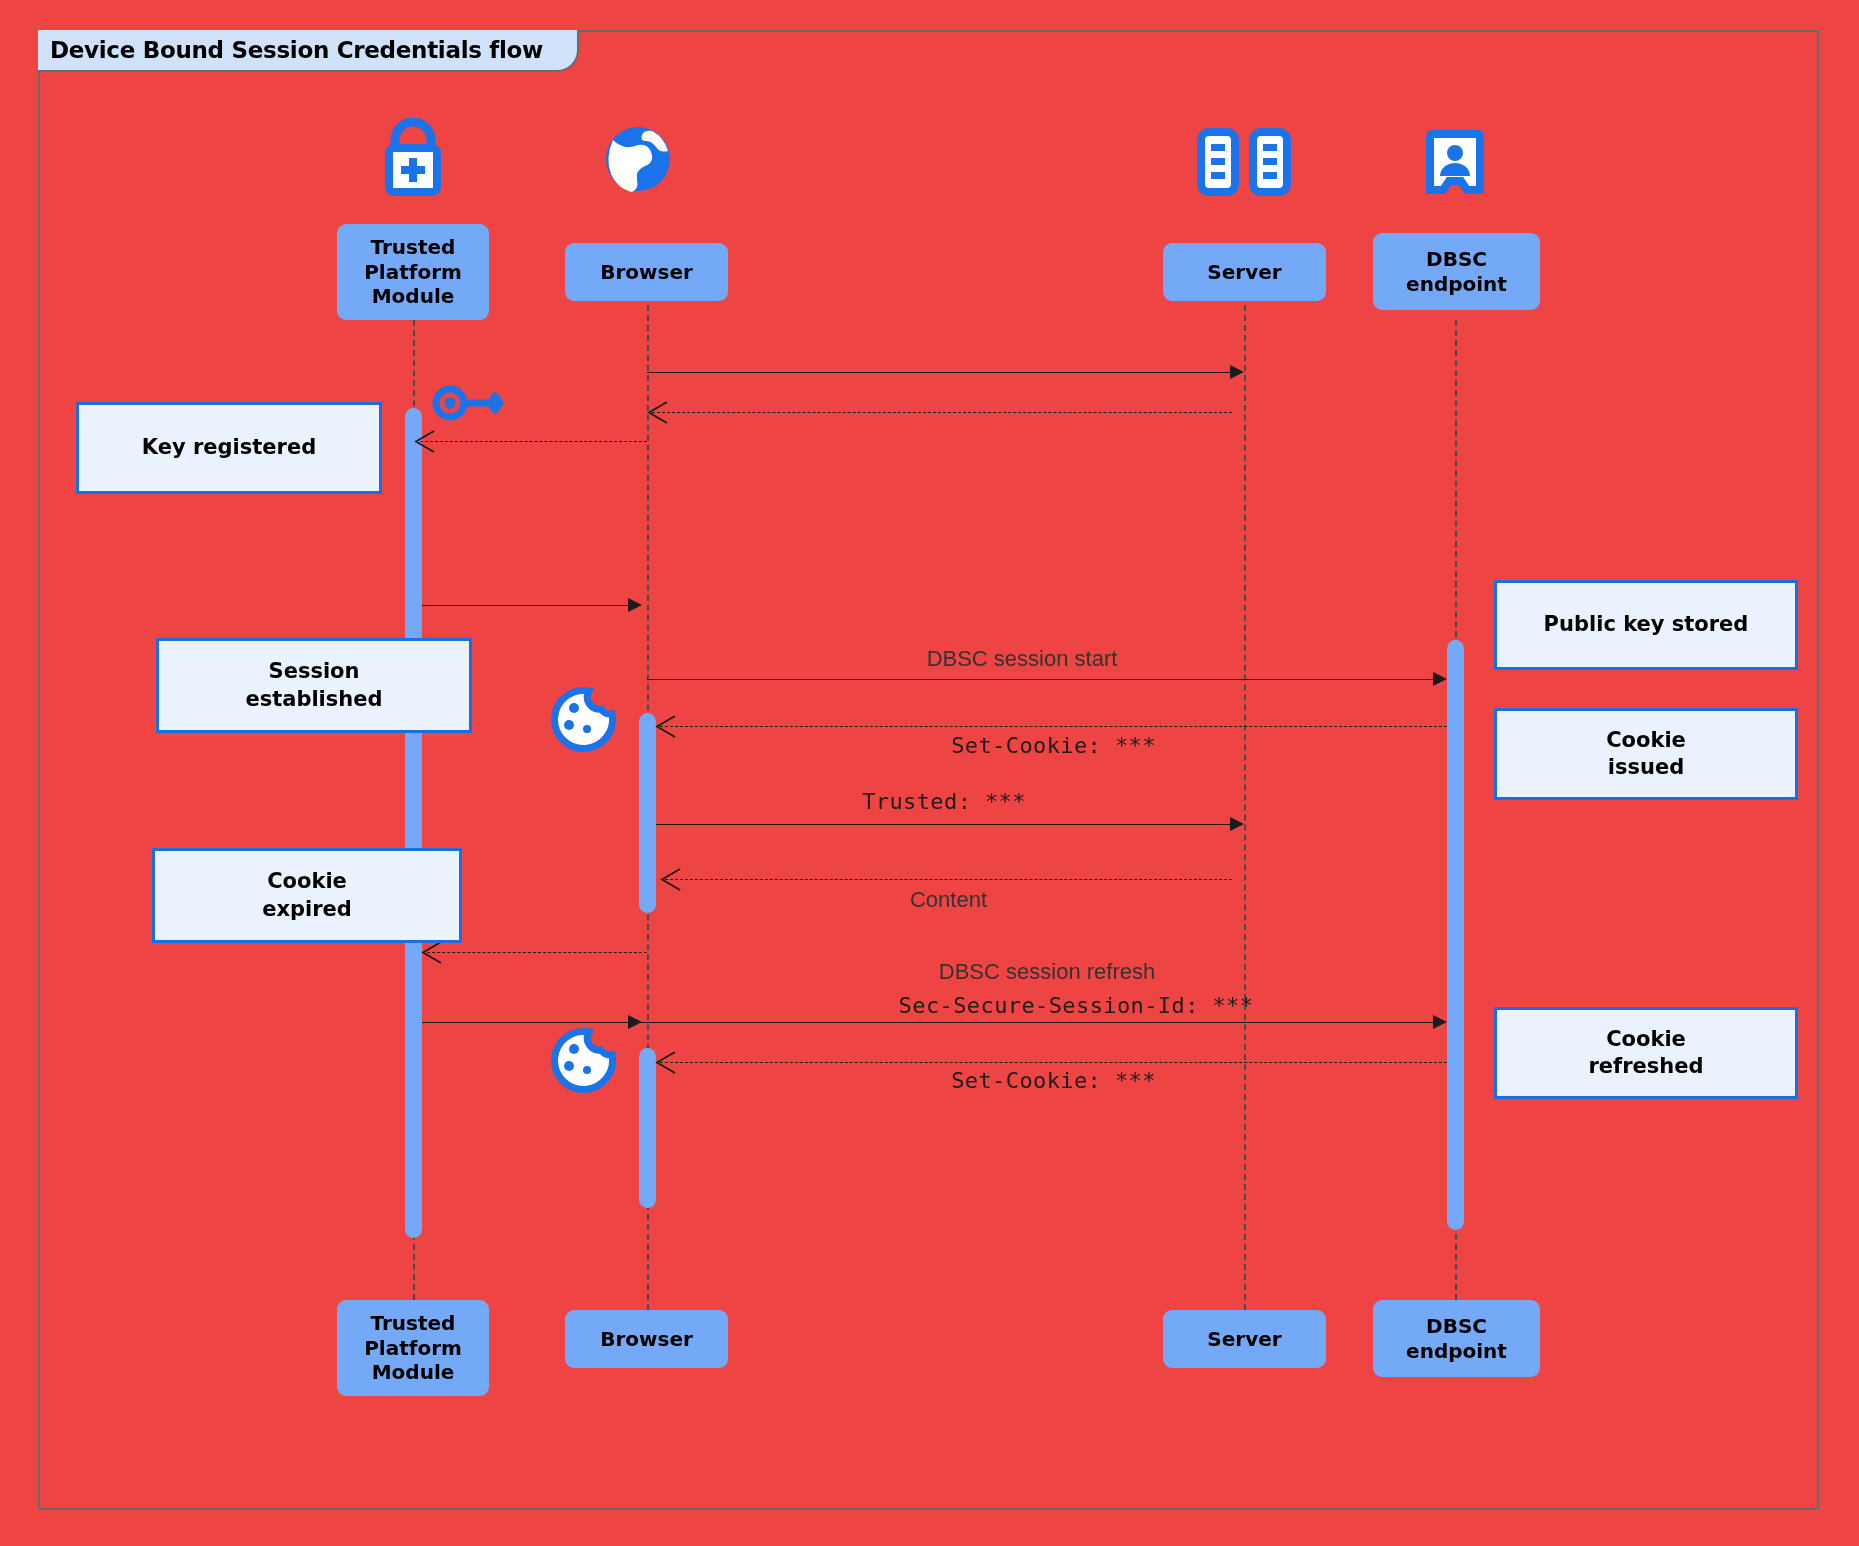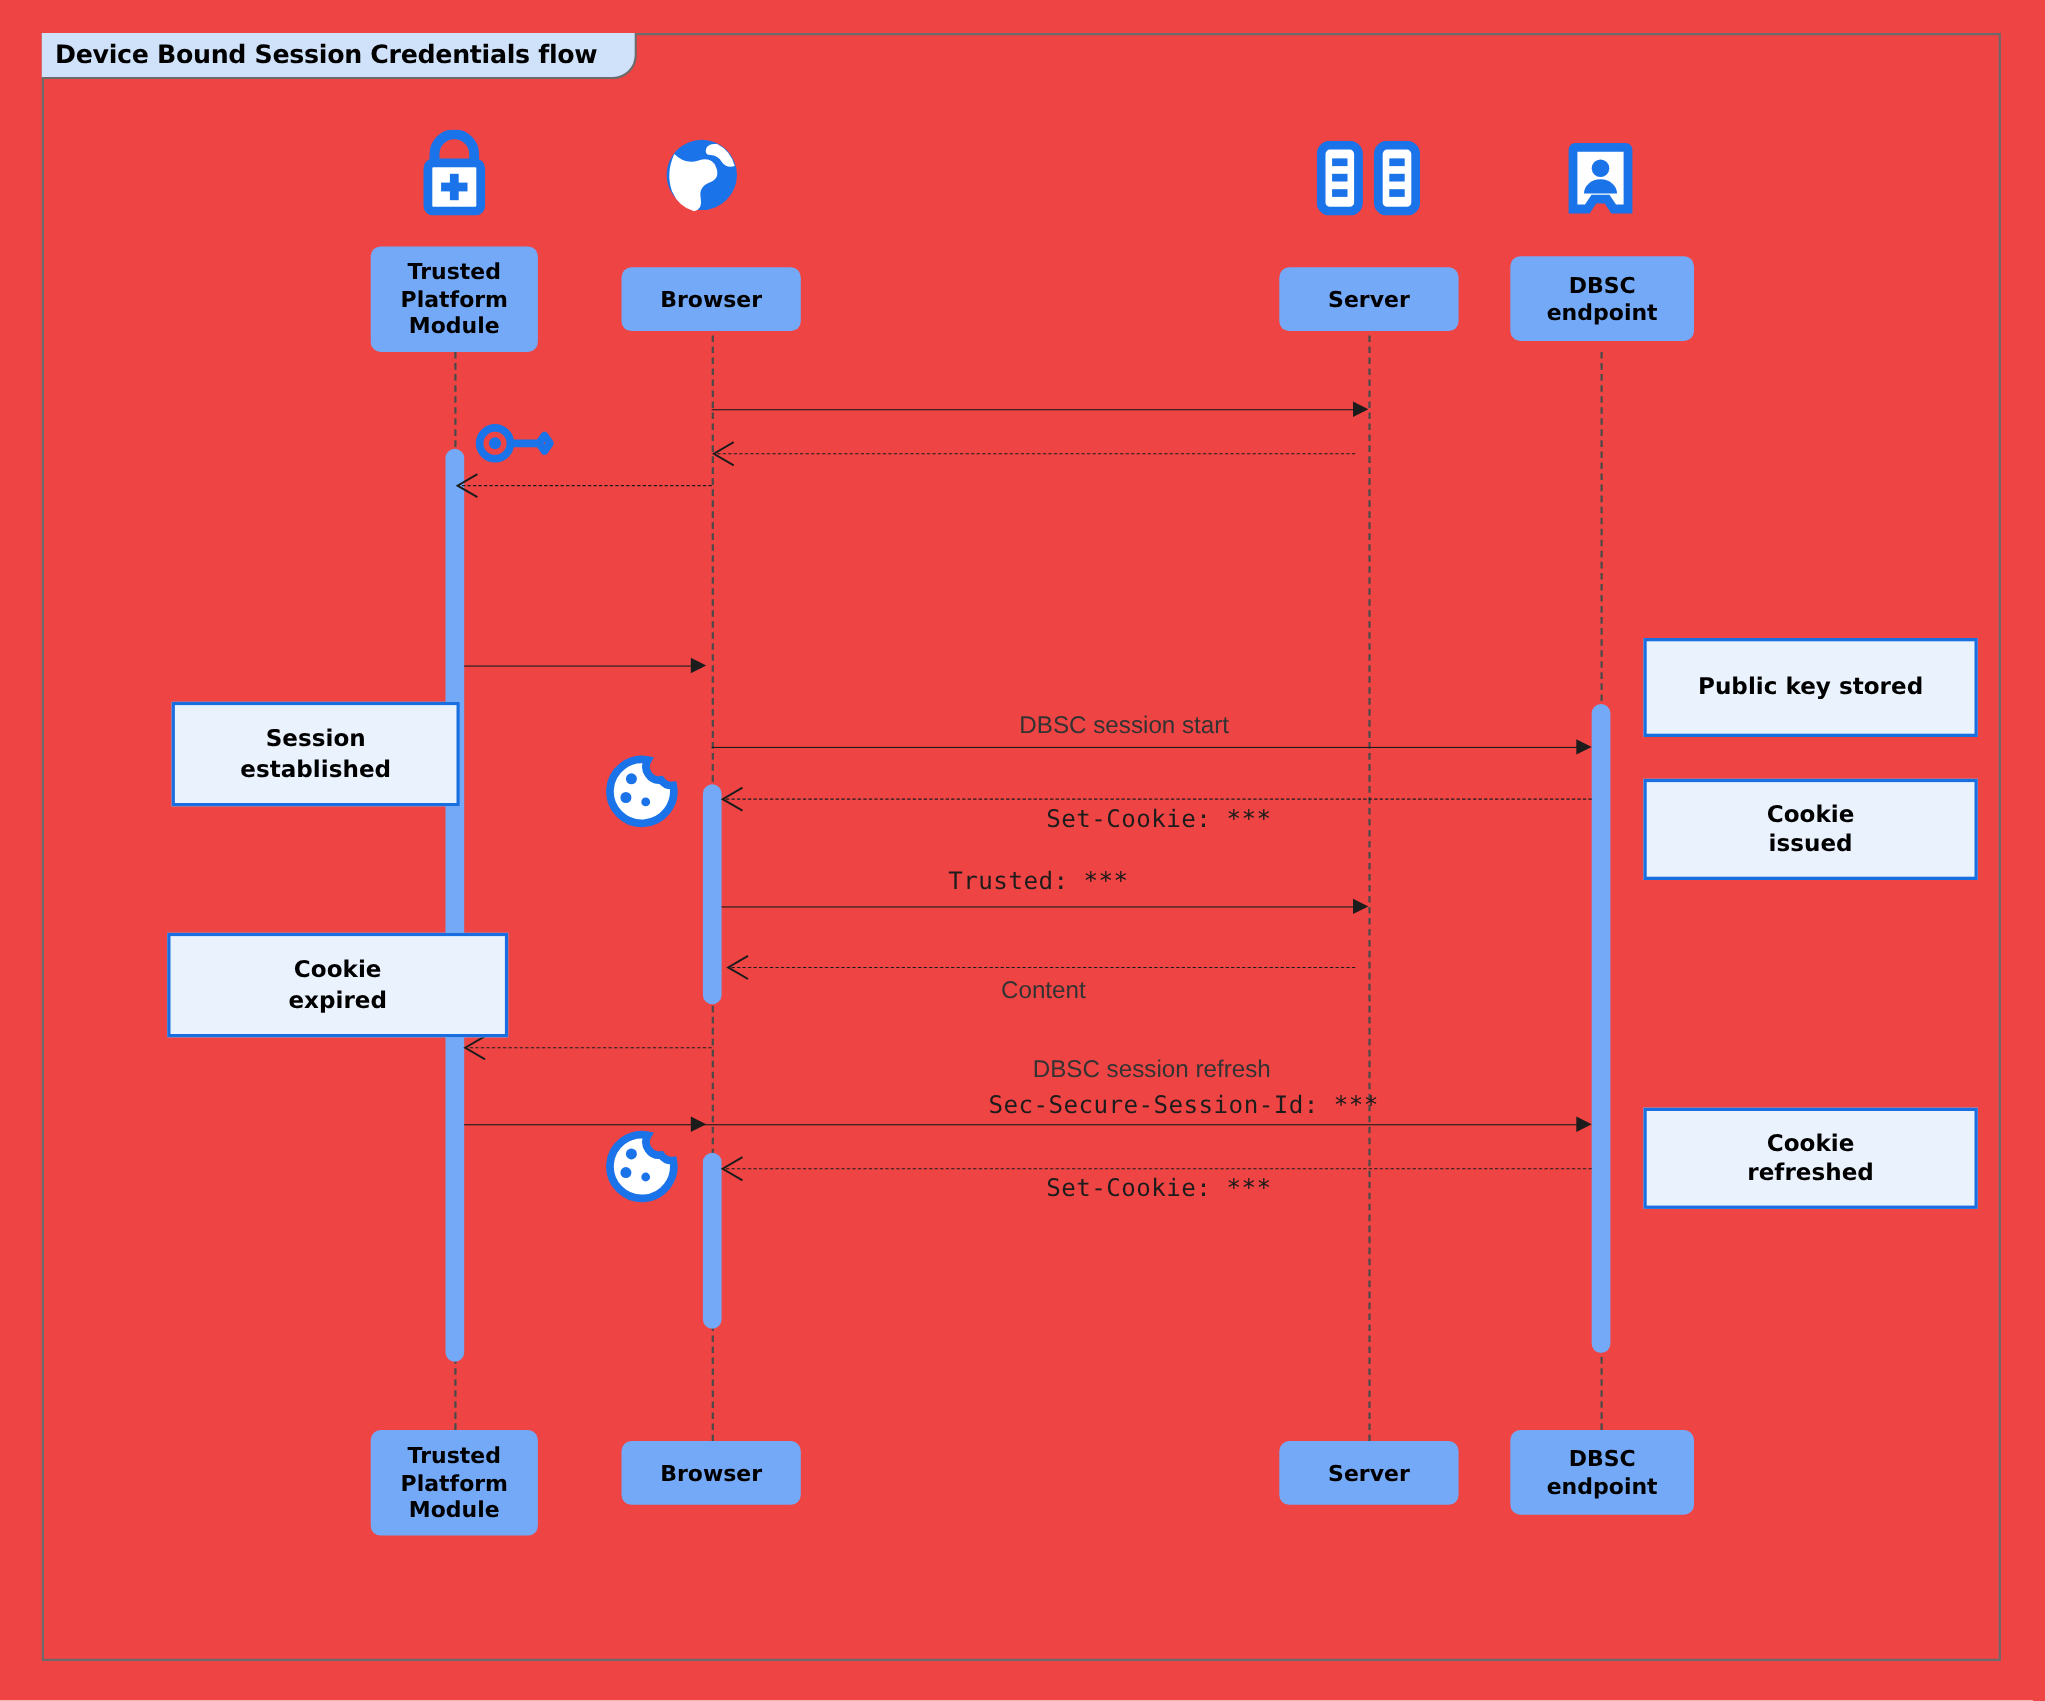"Key registered" div.note { html: none -> <div> <span>Key registered</span> </div> }
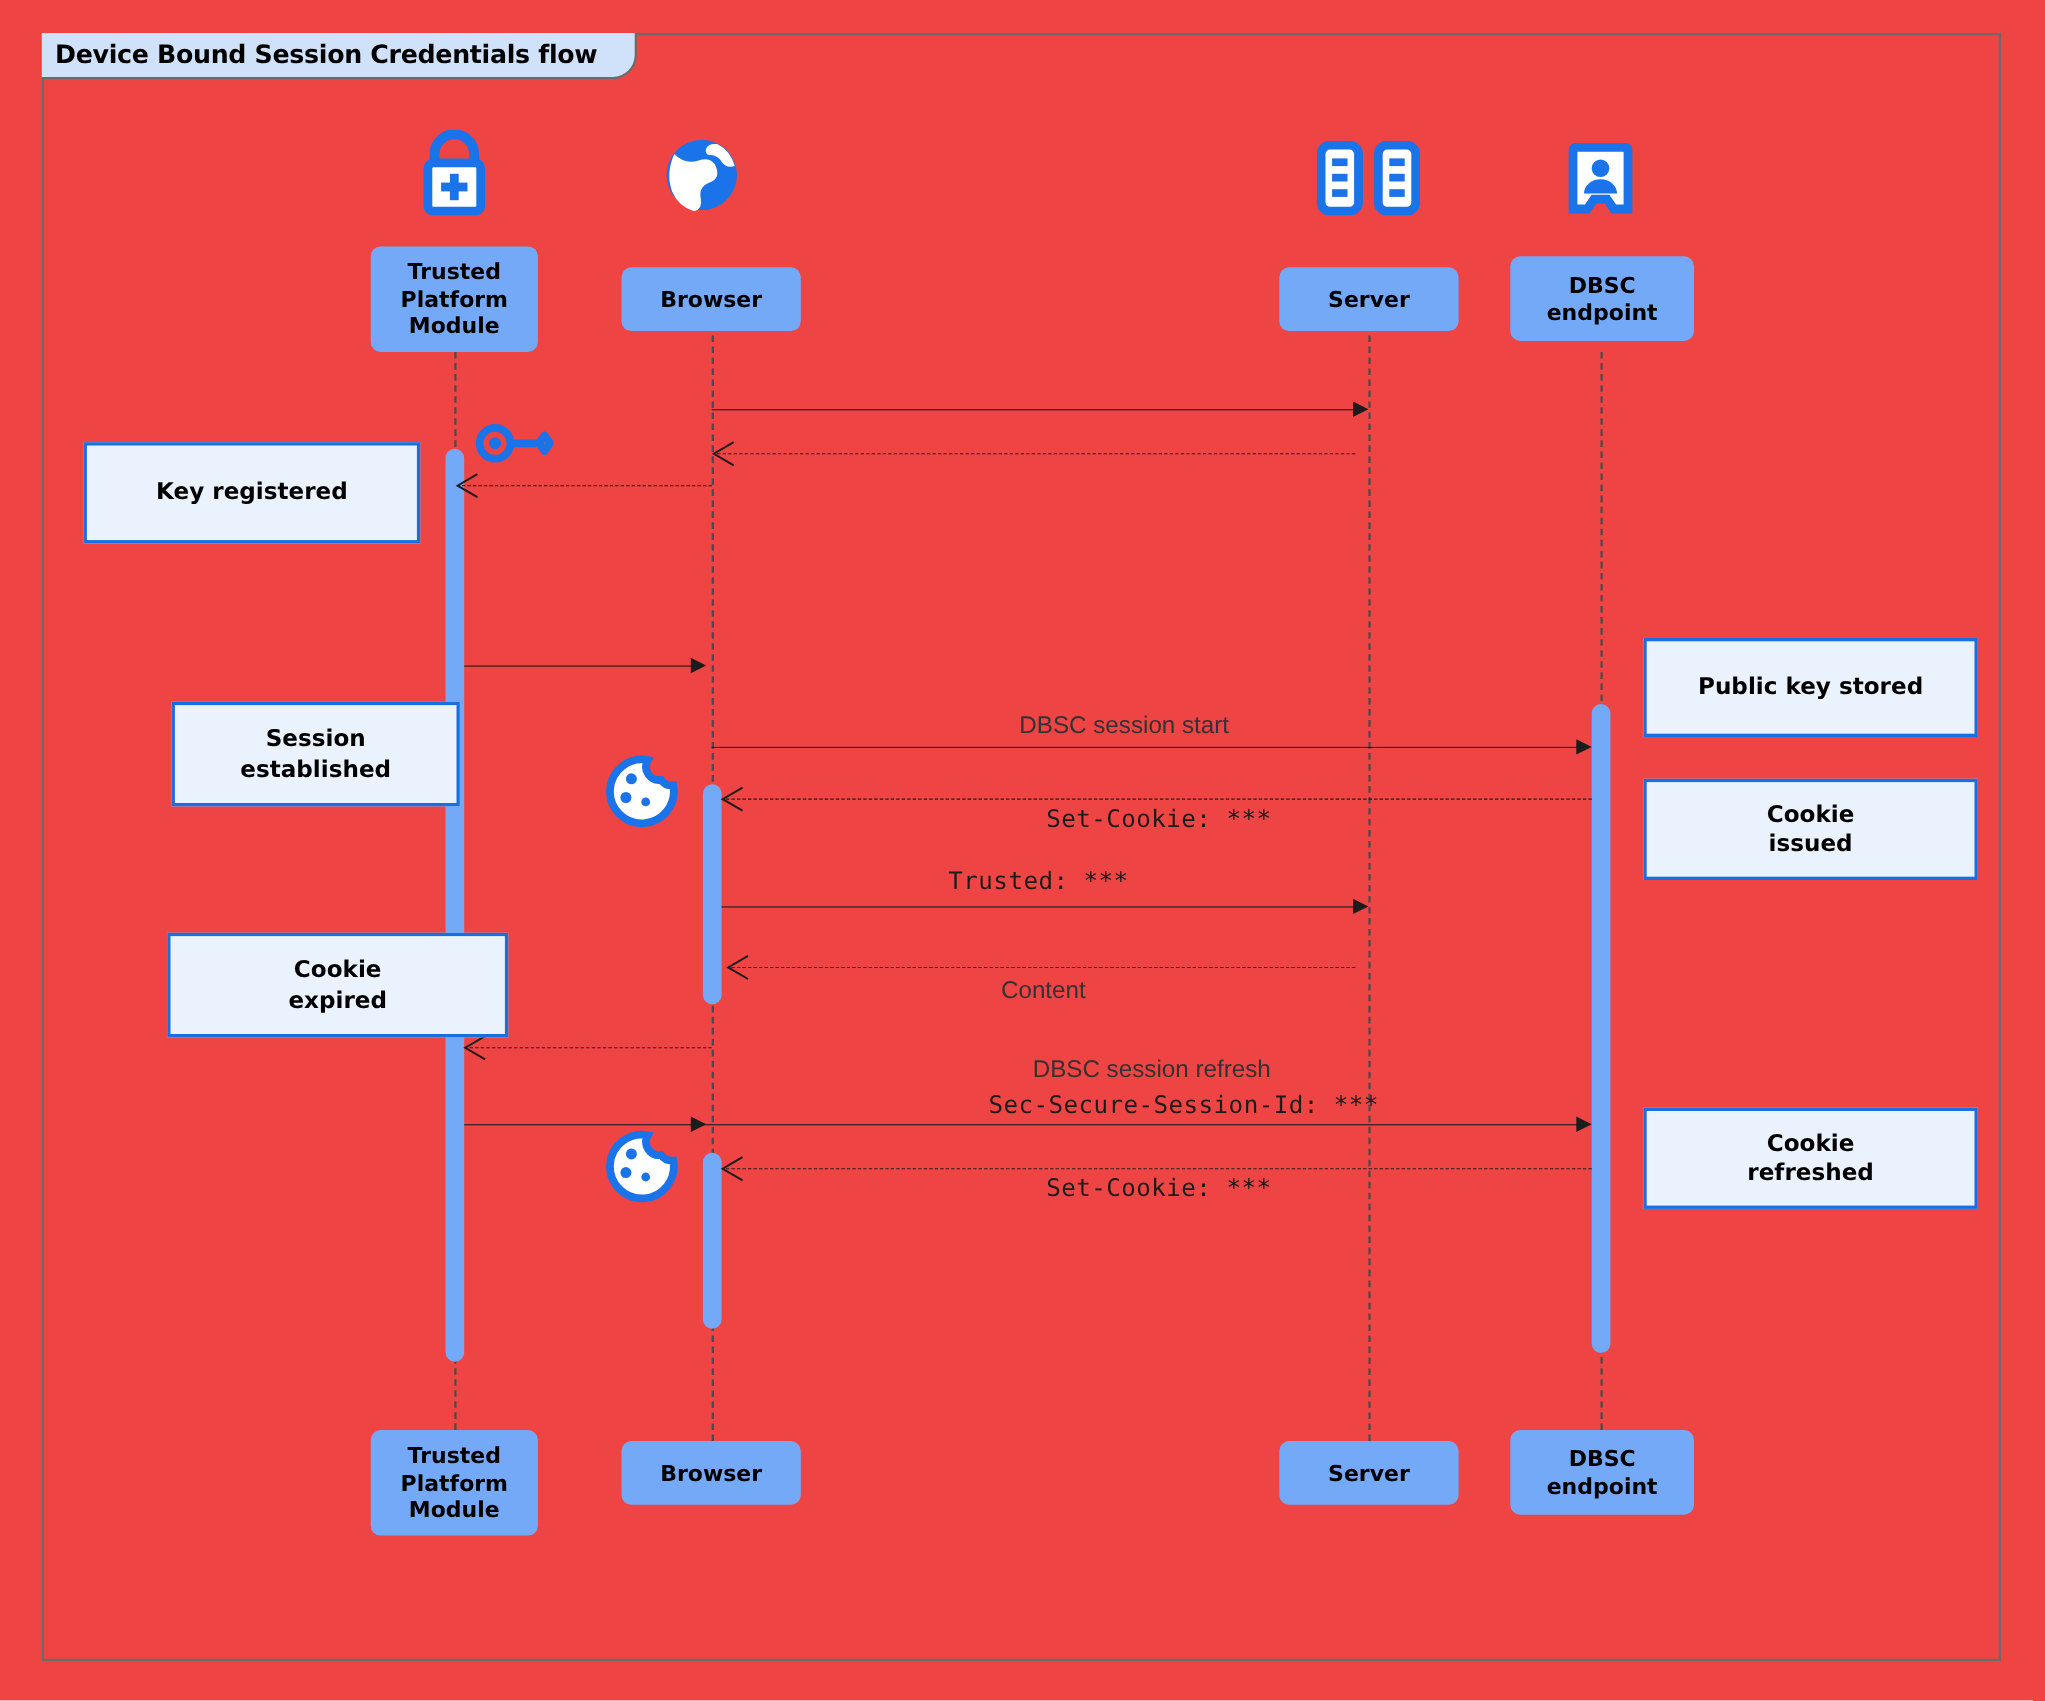"Session" div.note { width: 262px -> 316px }
